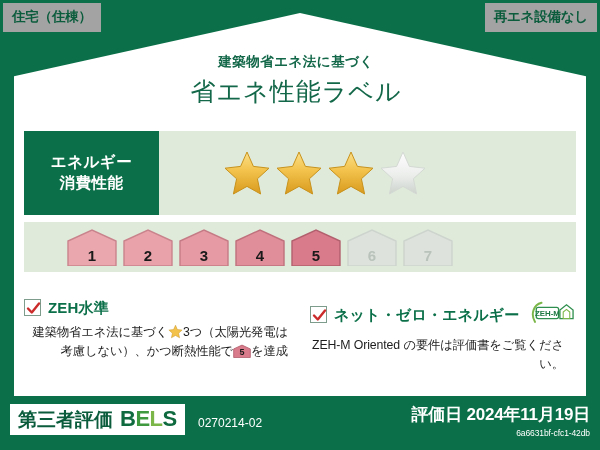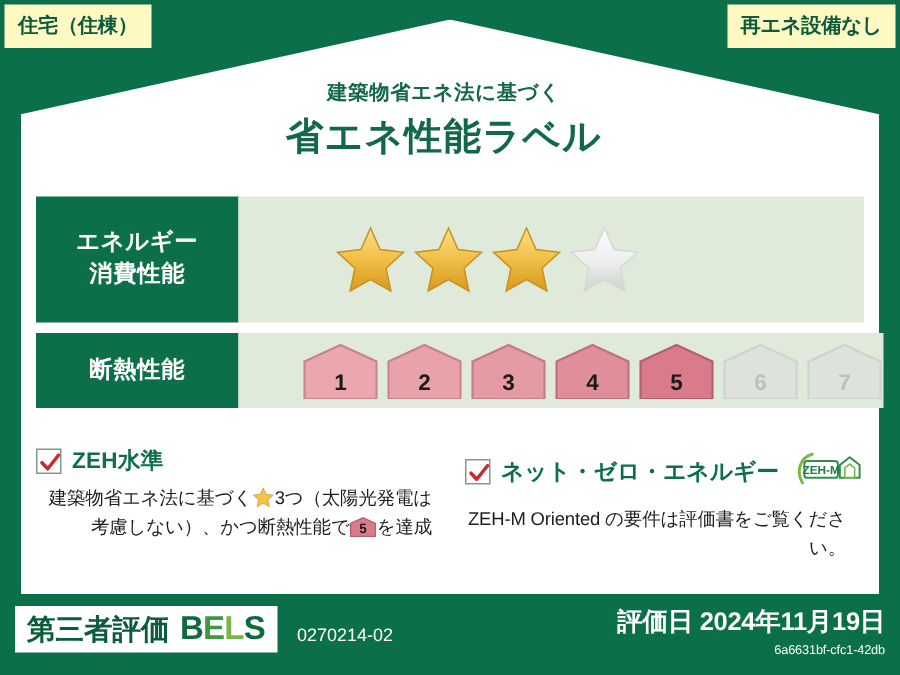"住宅（住棟）" .corner-tag { background: #fef9c3 -> #a3a3a3 }
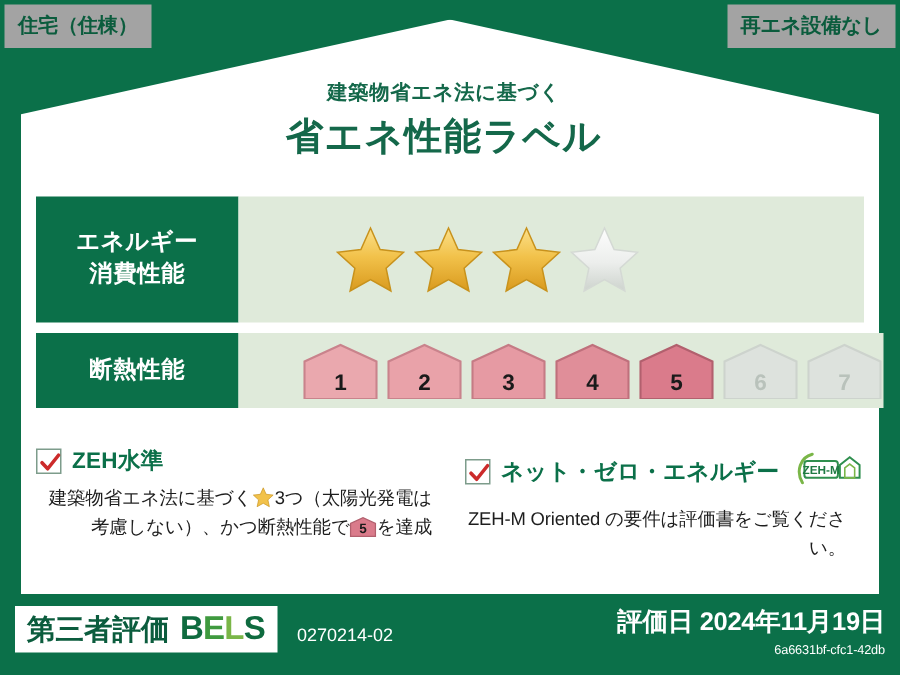"省エネ性能ラベル" .title-main { font-weight: bold -> normal }
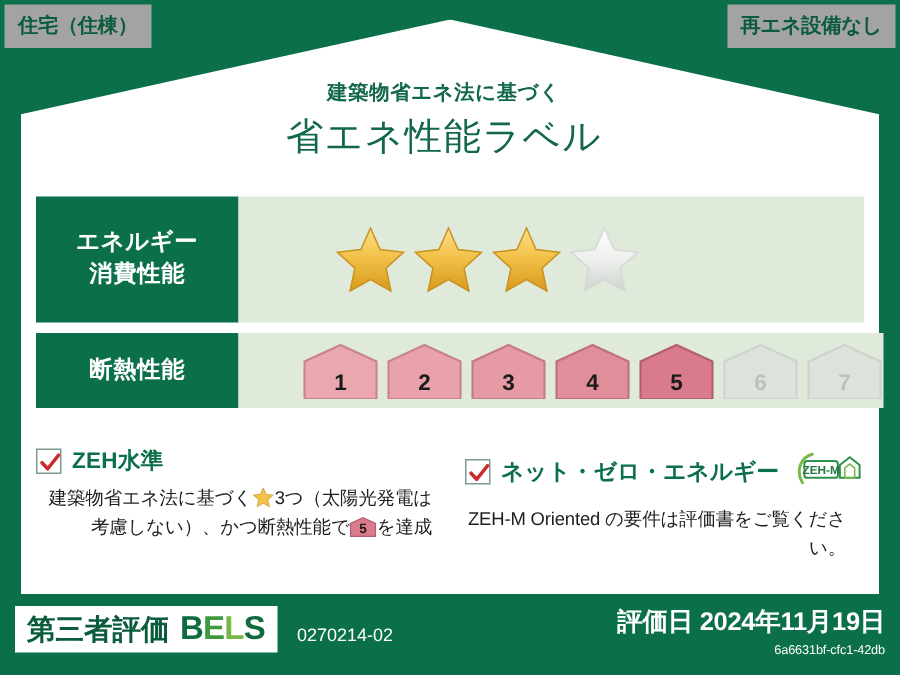"断熱性能" div.row-label { html: <div>断熱性能</div> -> none }
